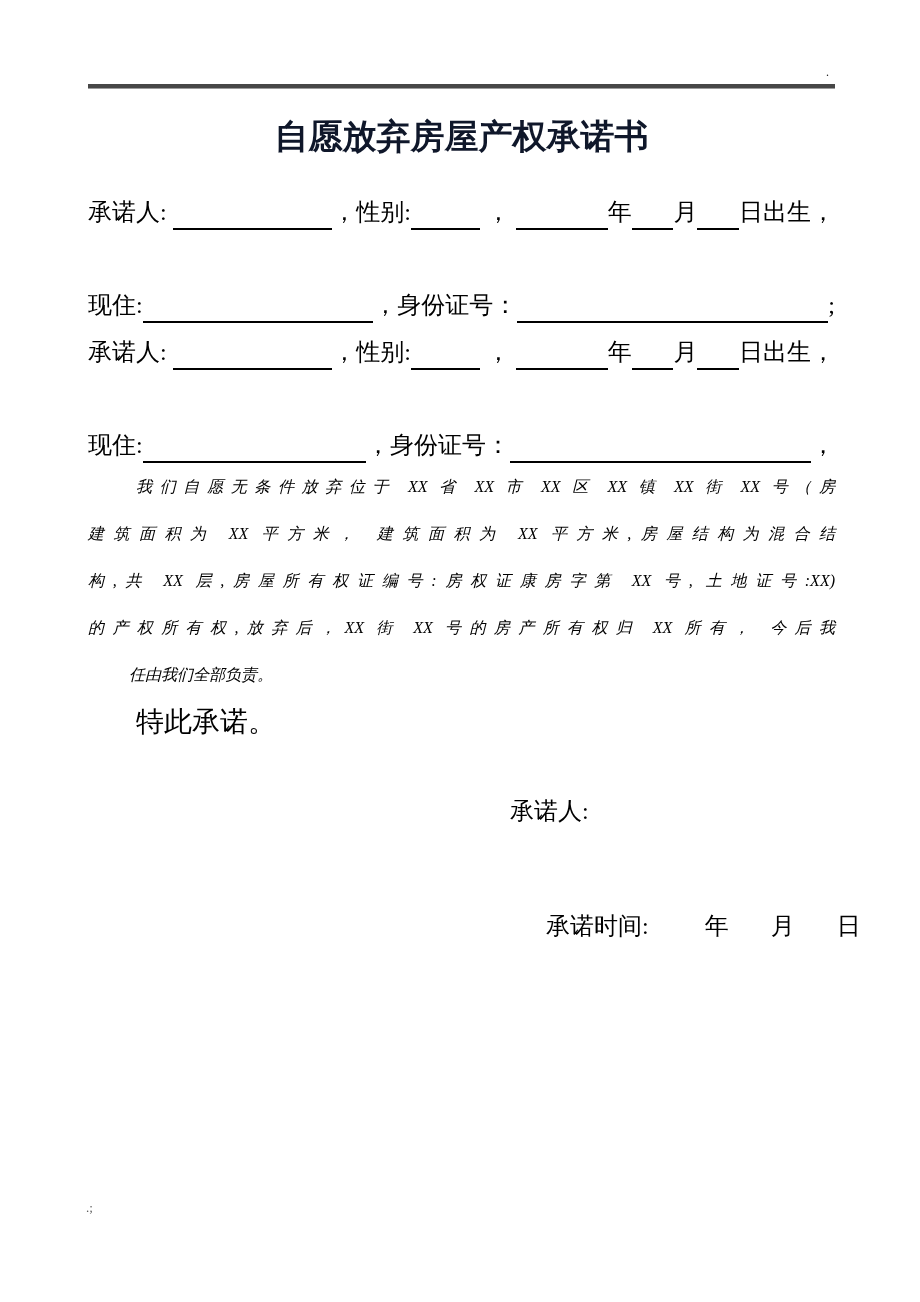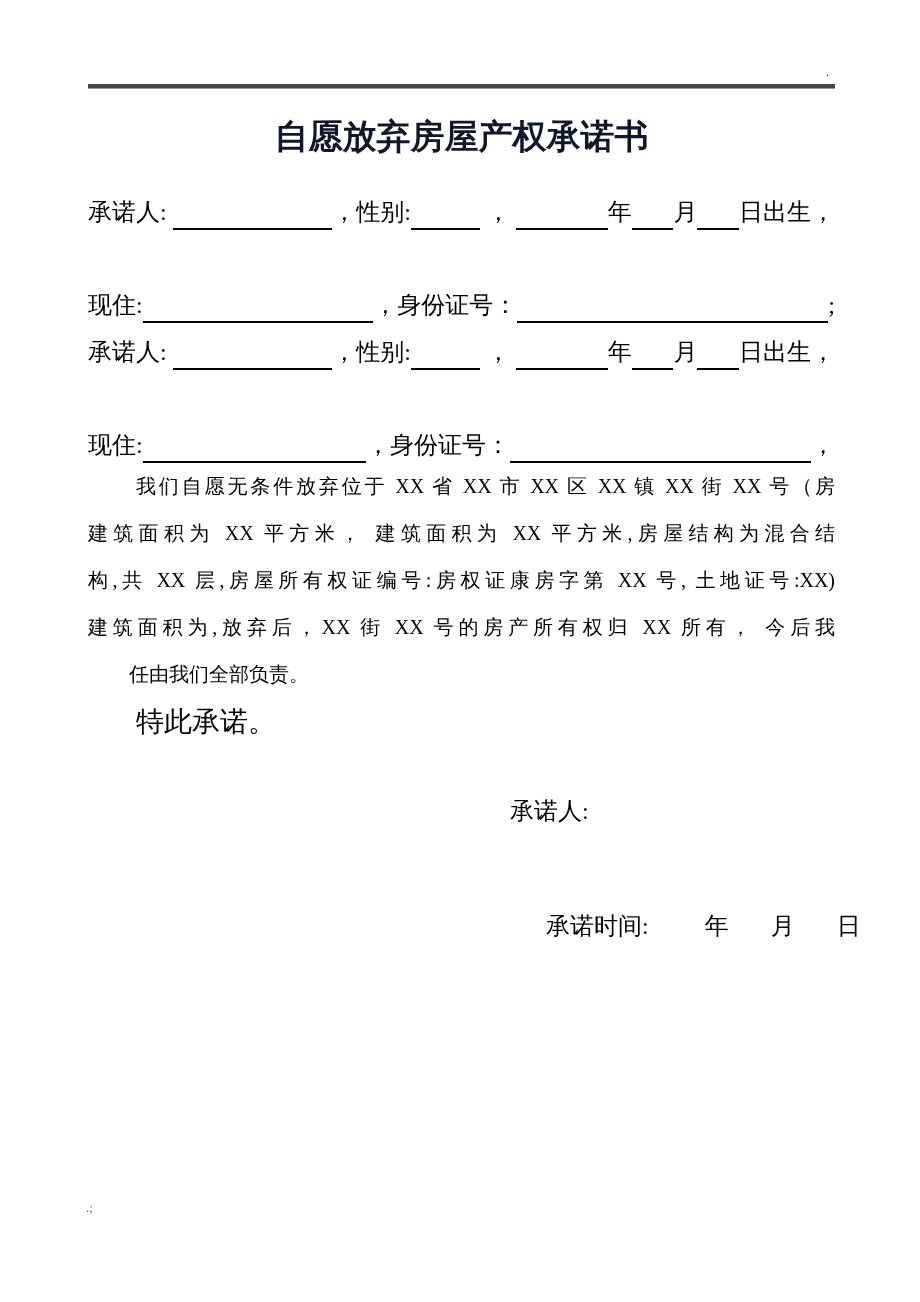"我们自愿无条件放弃位于 XX 省 XX 市" .para { font-size: 20px -> 16px; font-style: none -> italic }
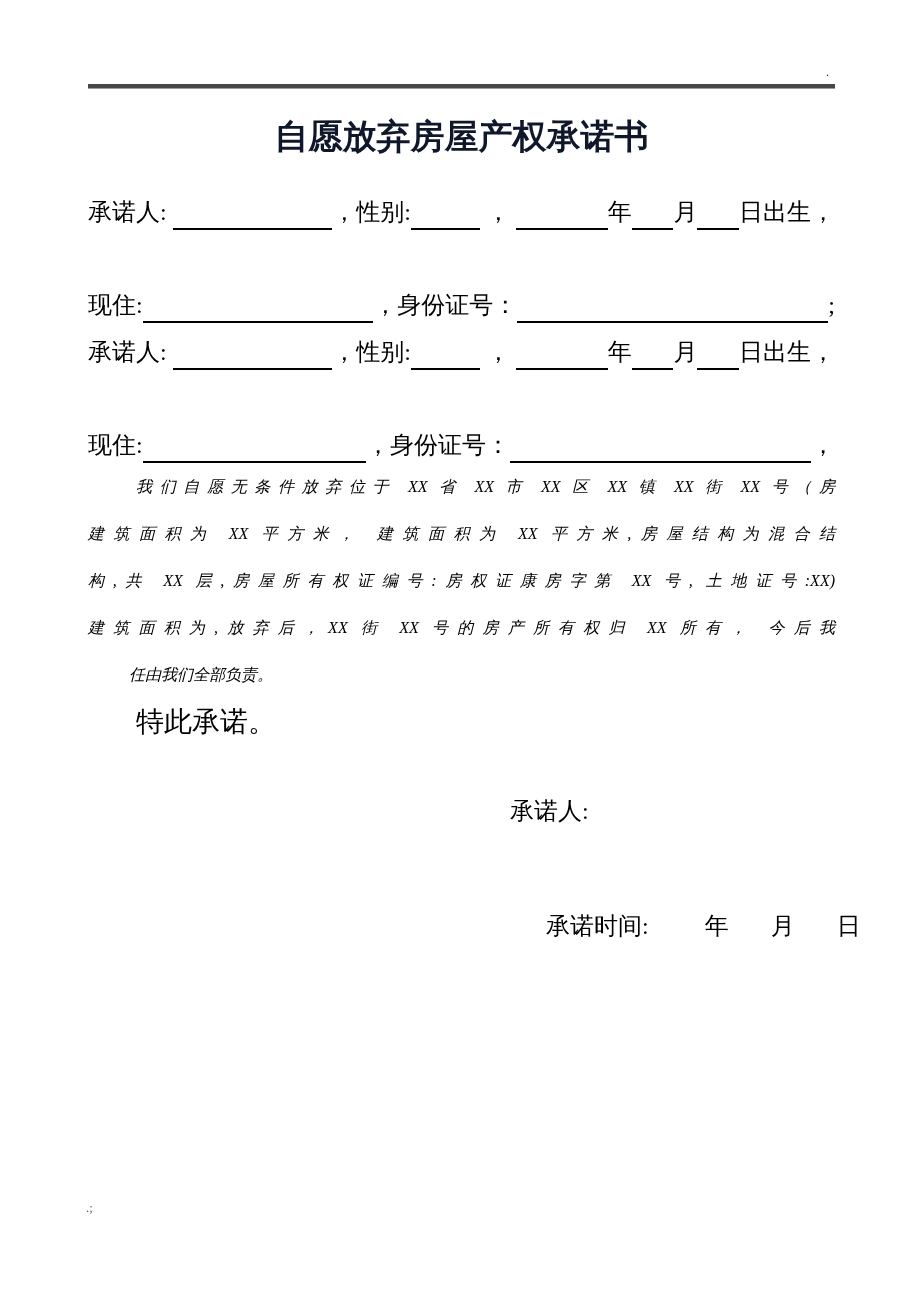"建筑面积为,放弃后，XX 街 XX 号的房产所有权归 XX" div.pline { text: 建筑面积为 -> 的产权所有权 }
